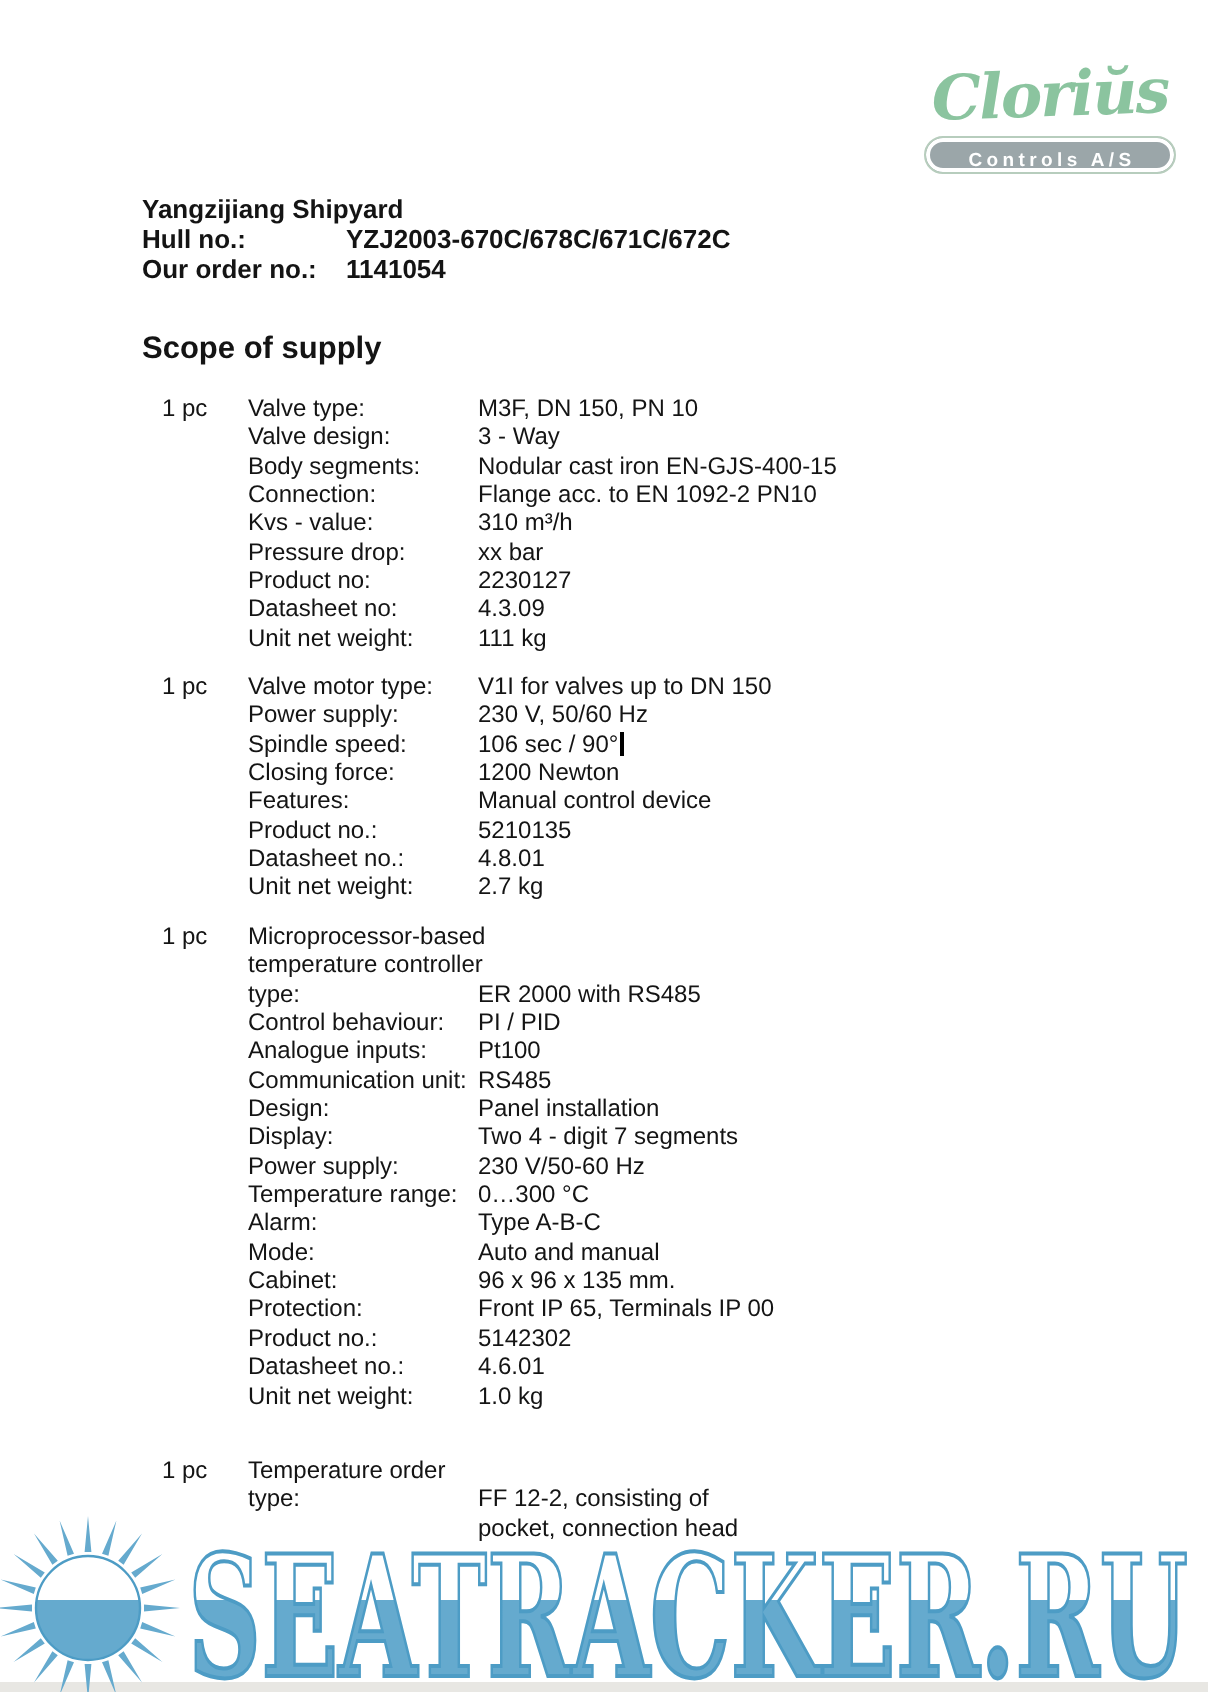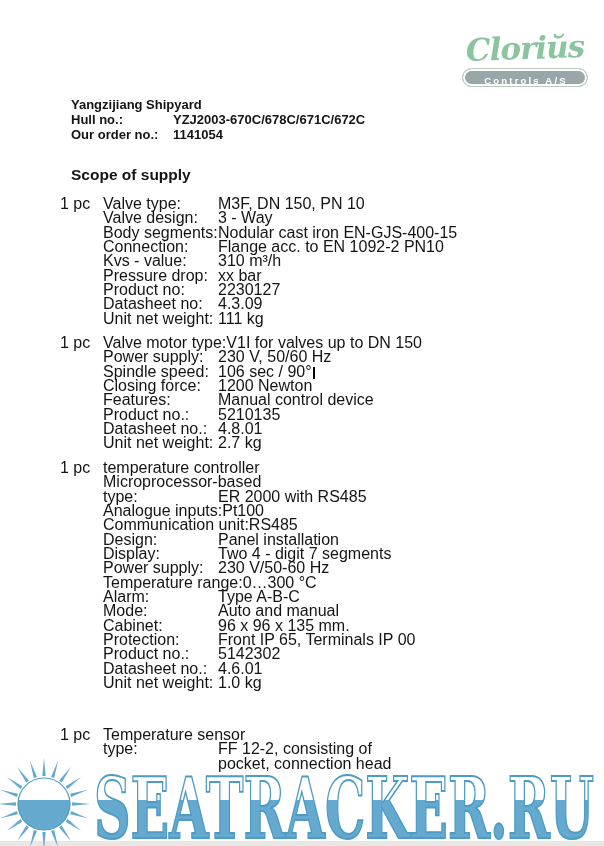"1 pc" .item { font-size: 16px -> 12px; left: 60px -> 81px }
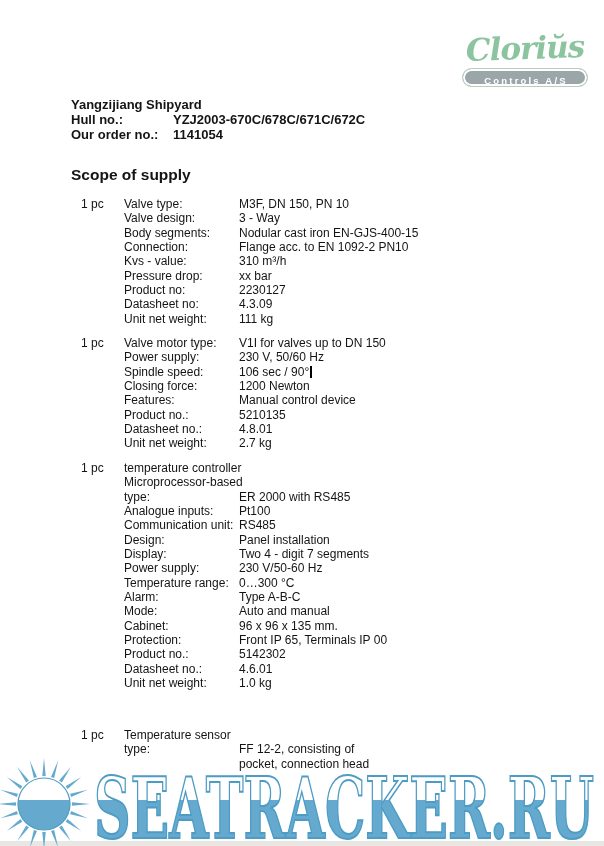"temperature controller" div.row { order: before "Microprocessor-based" -> after "Microprocessor-based" }
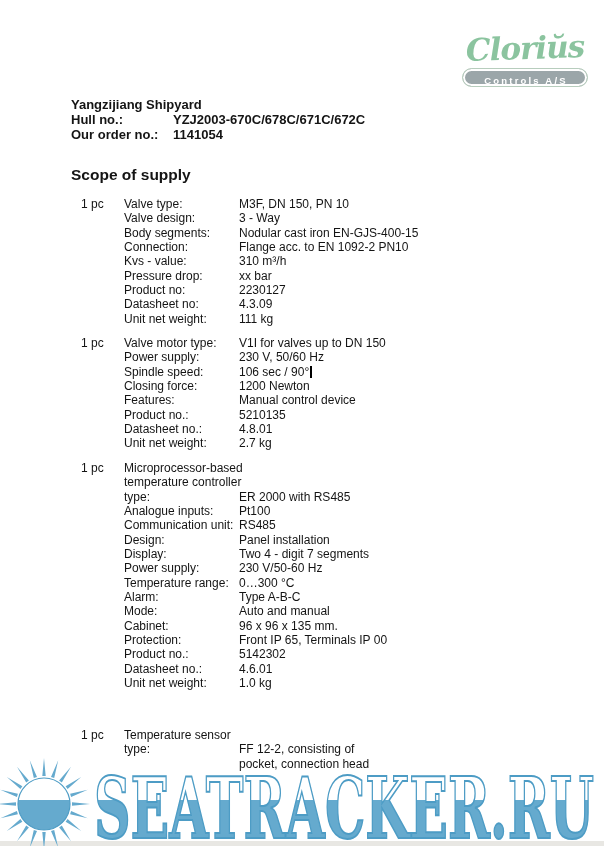"Control behaviour:" div.row { html: none -> <div> <span>Control behaviour:</span> <span>PI / PID</span> </div> }
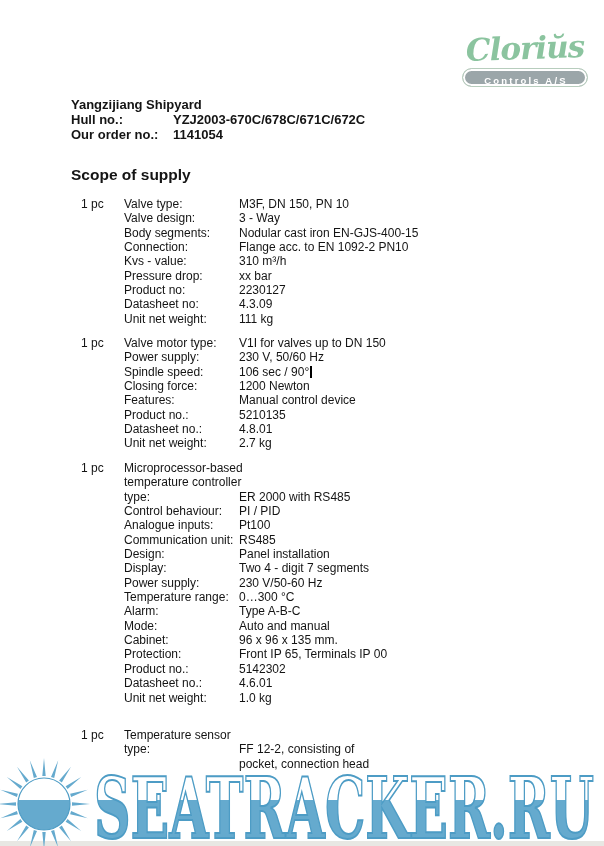"Temperature sensor" span.attr { text: sensor -> order }
